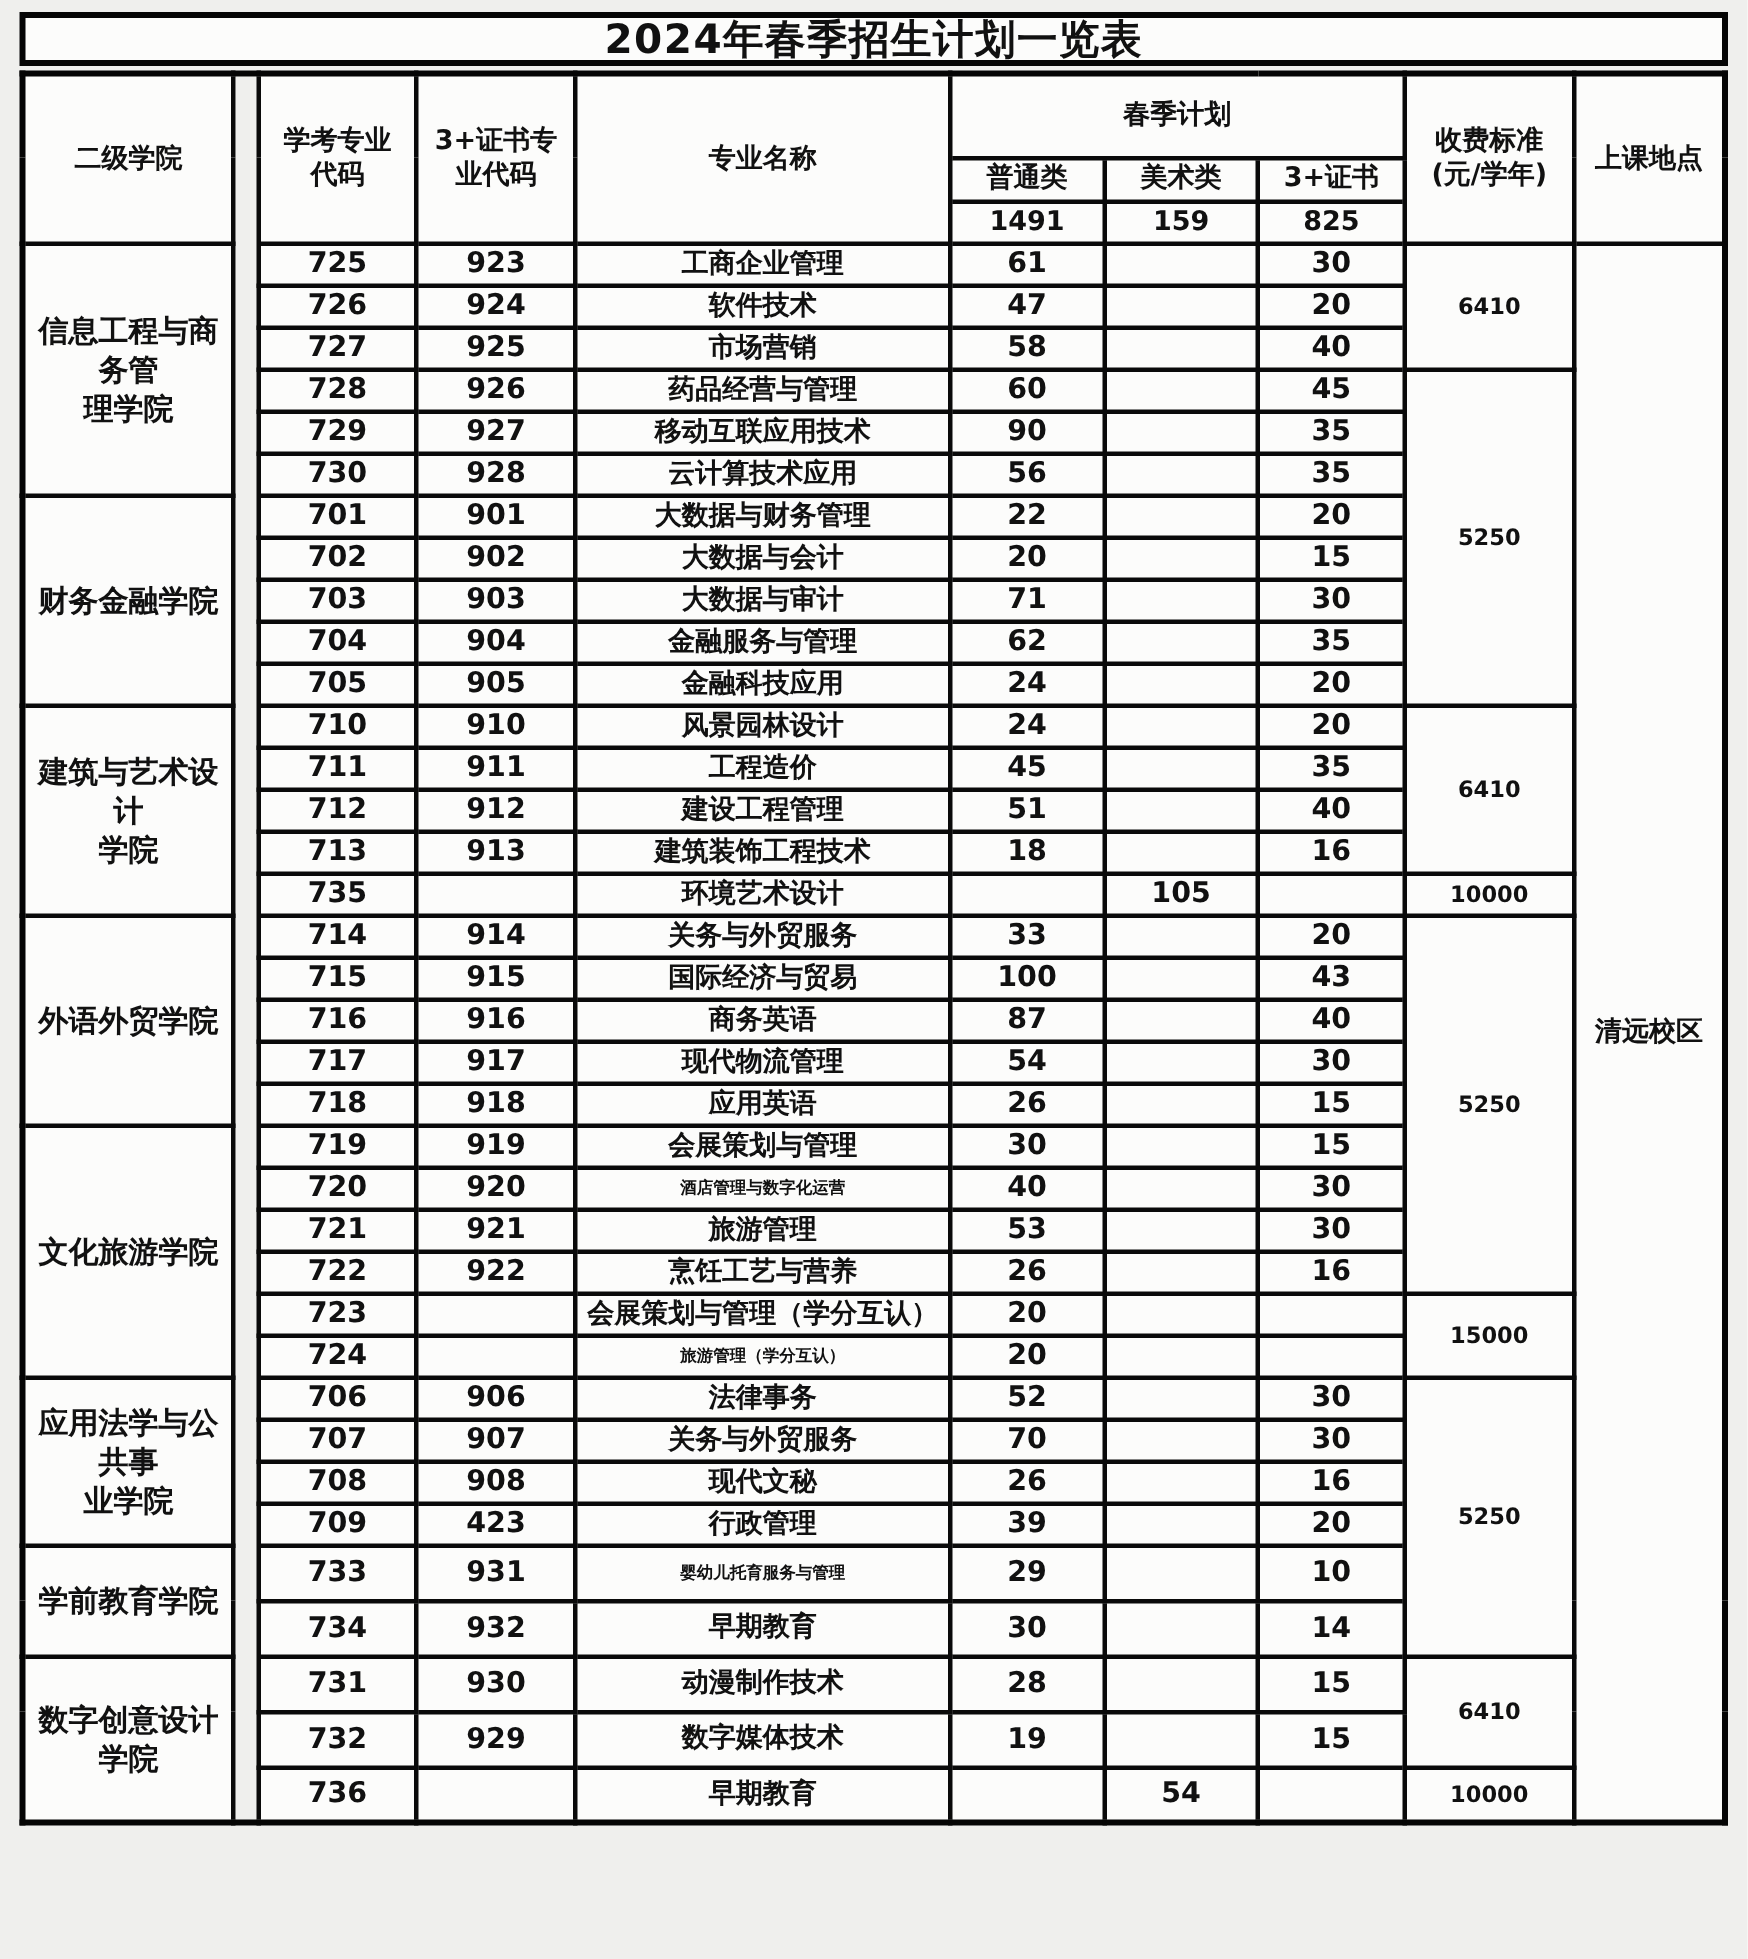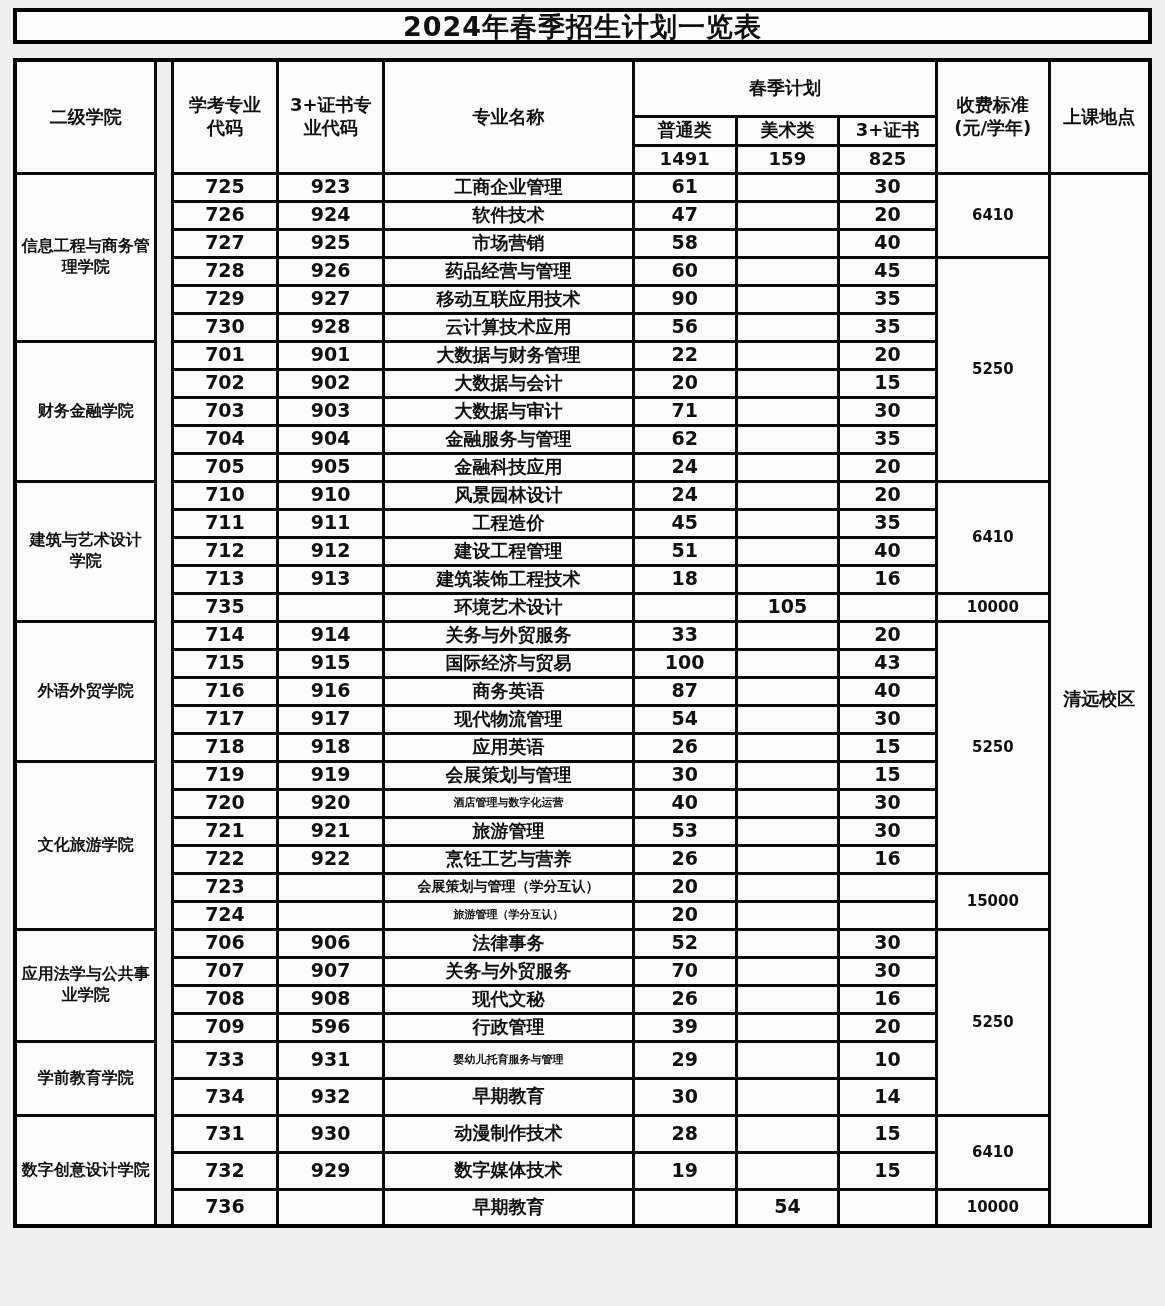"2024年春季招生计划一览表" .title { margin-bottom: 14px -> 3px }
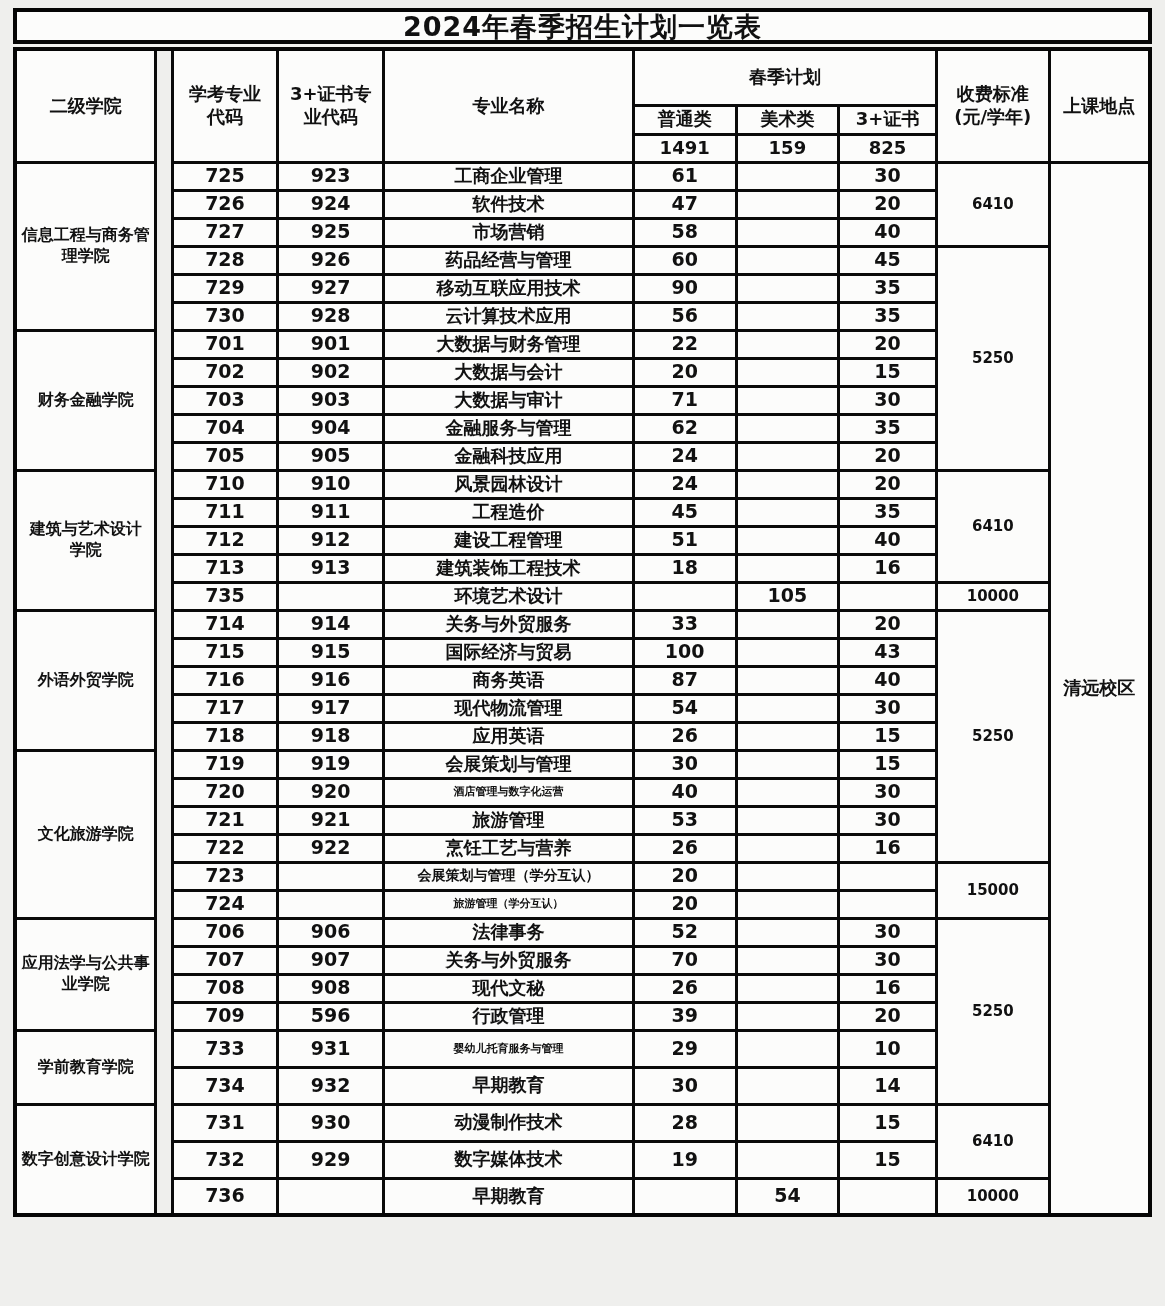"信息工程与商务管" td.college { font-size: 16px -> 20px }
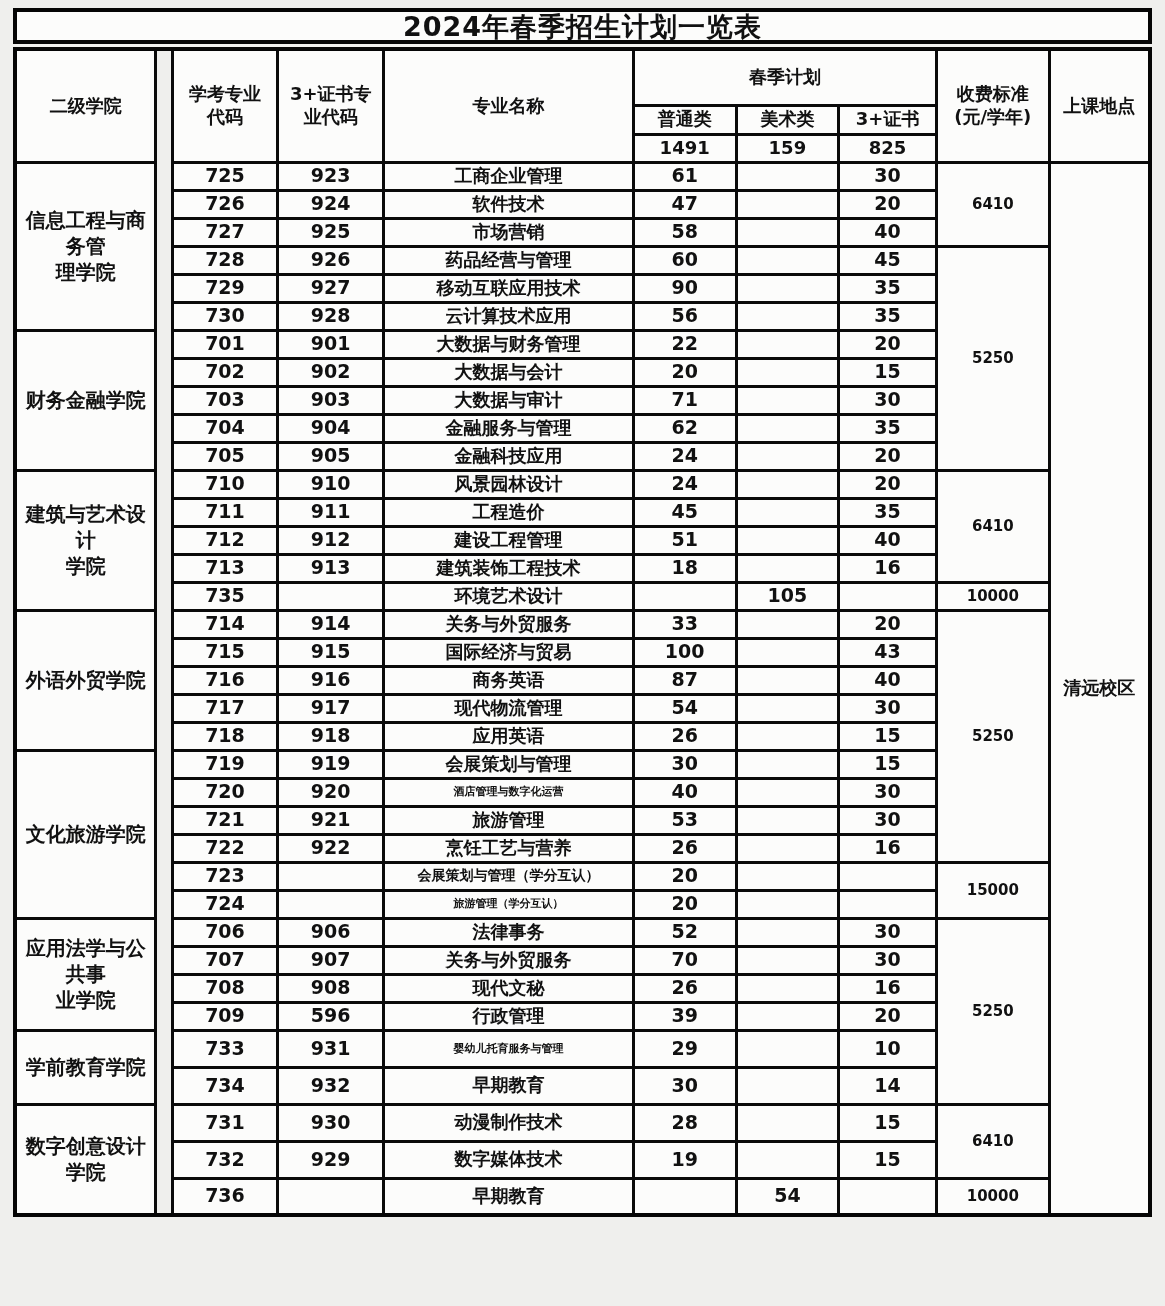"会展策划与管理（学分互认）" td.major.xs { font-size: 14px -> 18px }
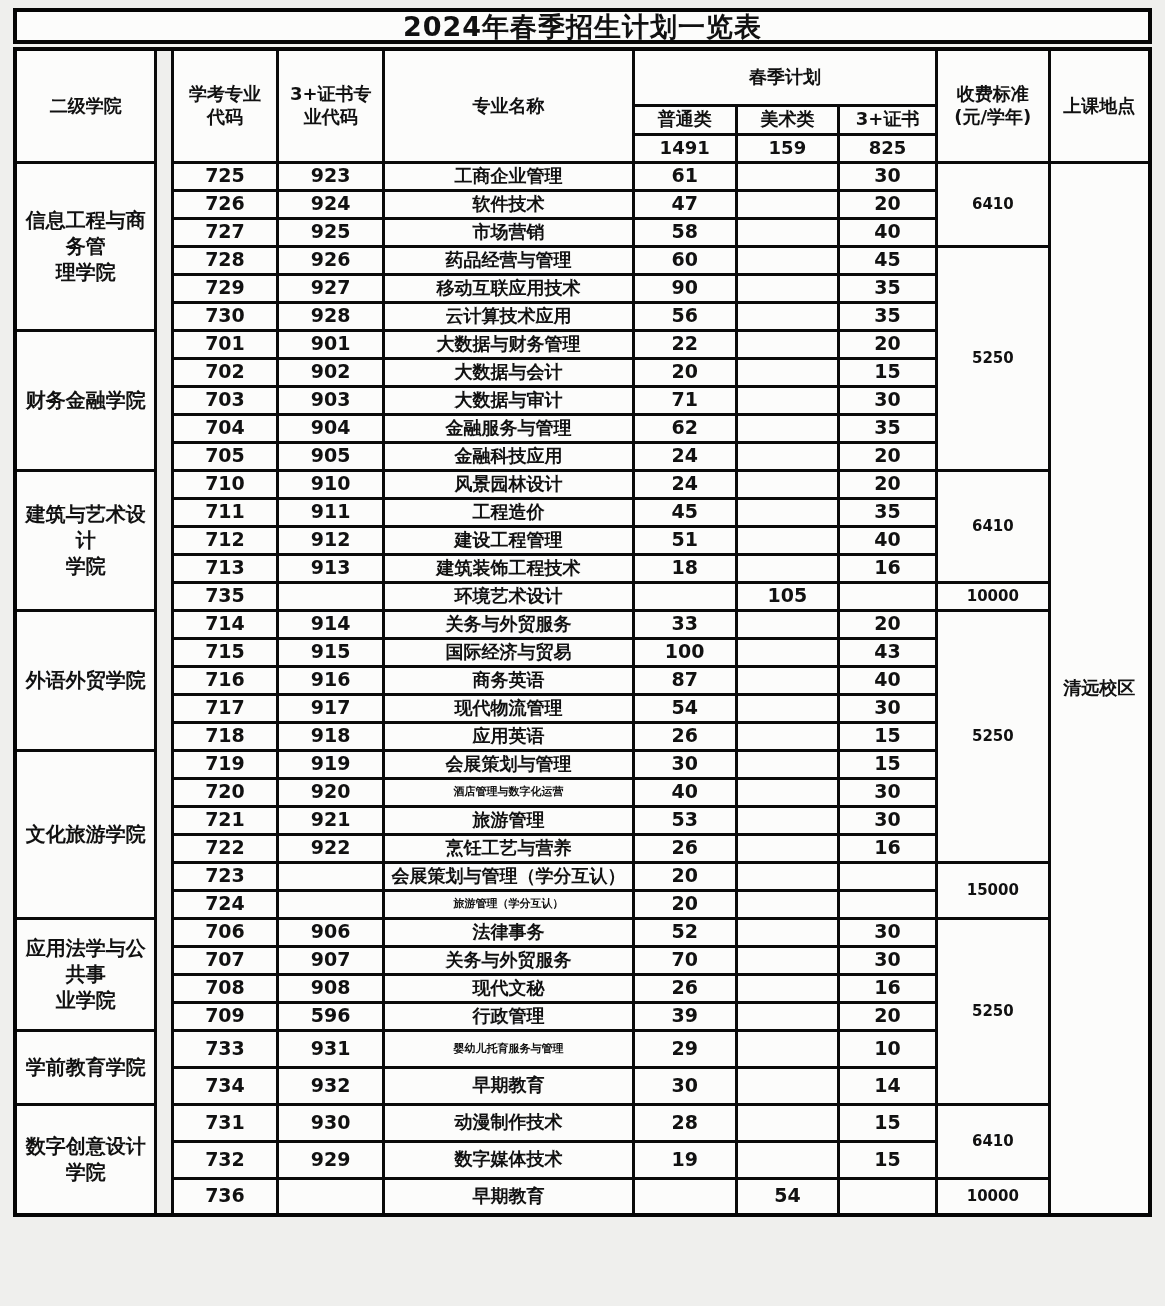"596" td { text: 596 -> 423 }
